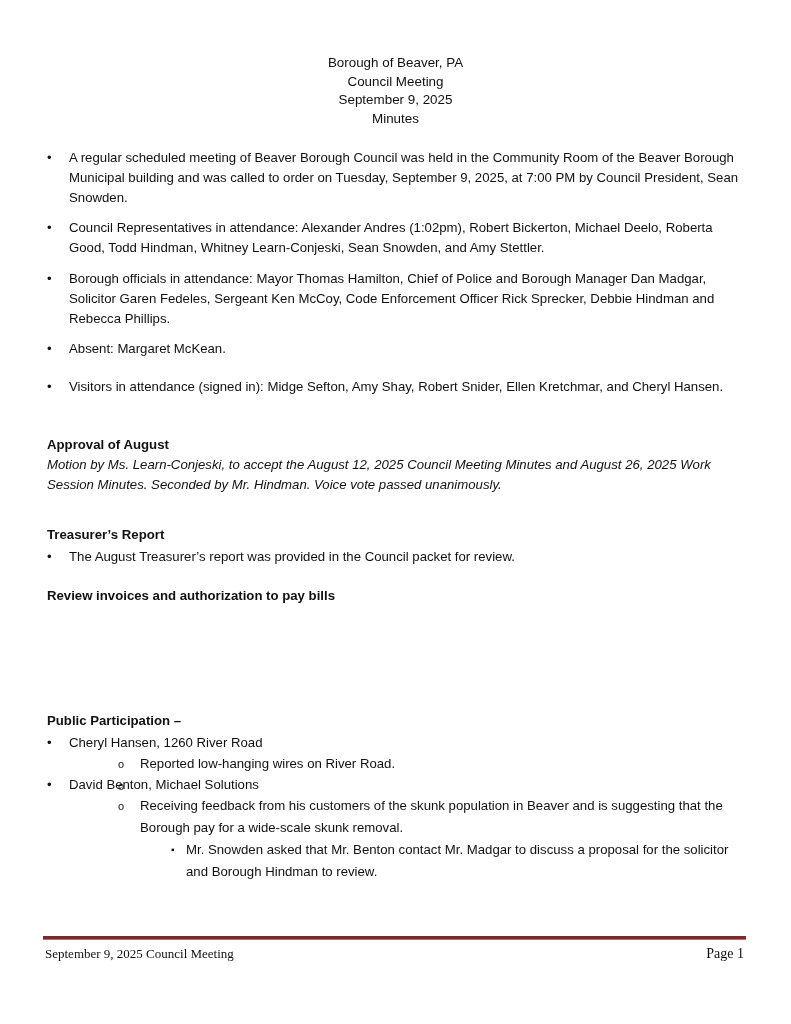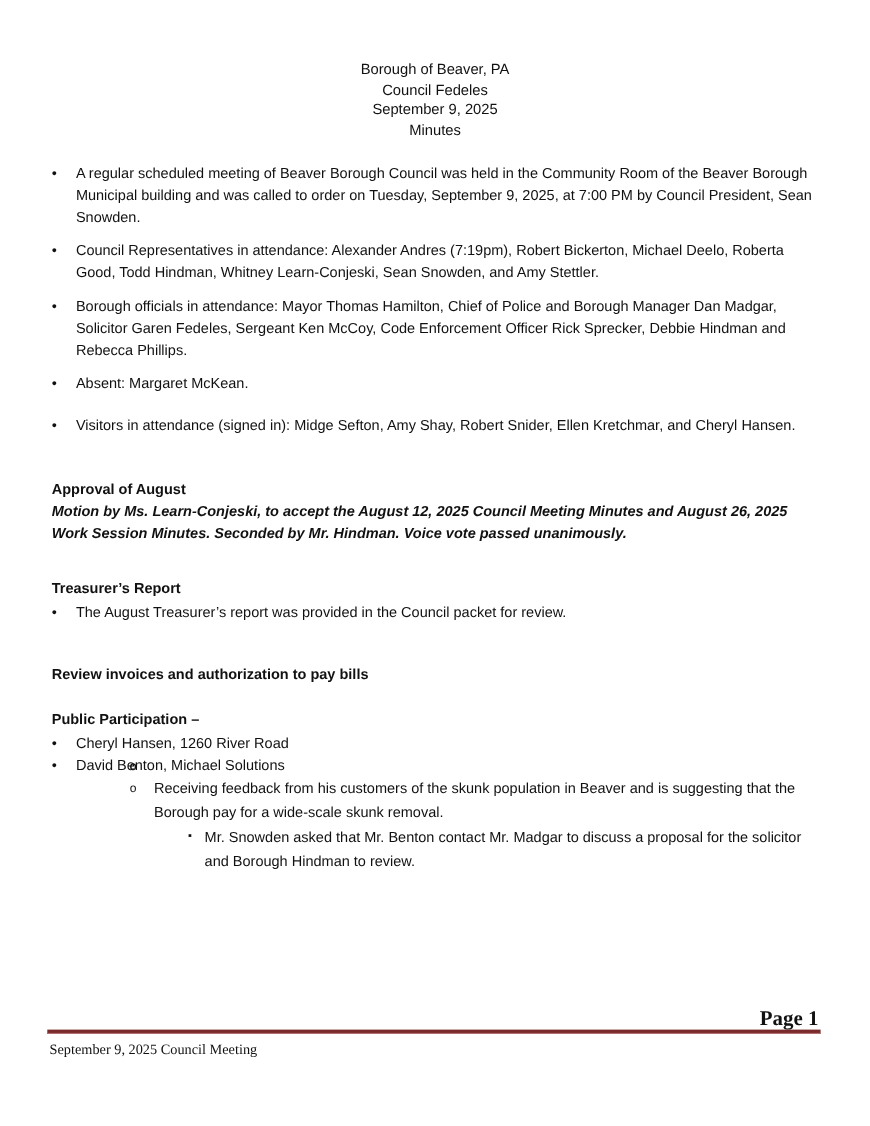"Council Fedeles" div { text: Fedeles -> Meeting }
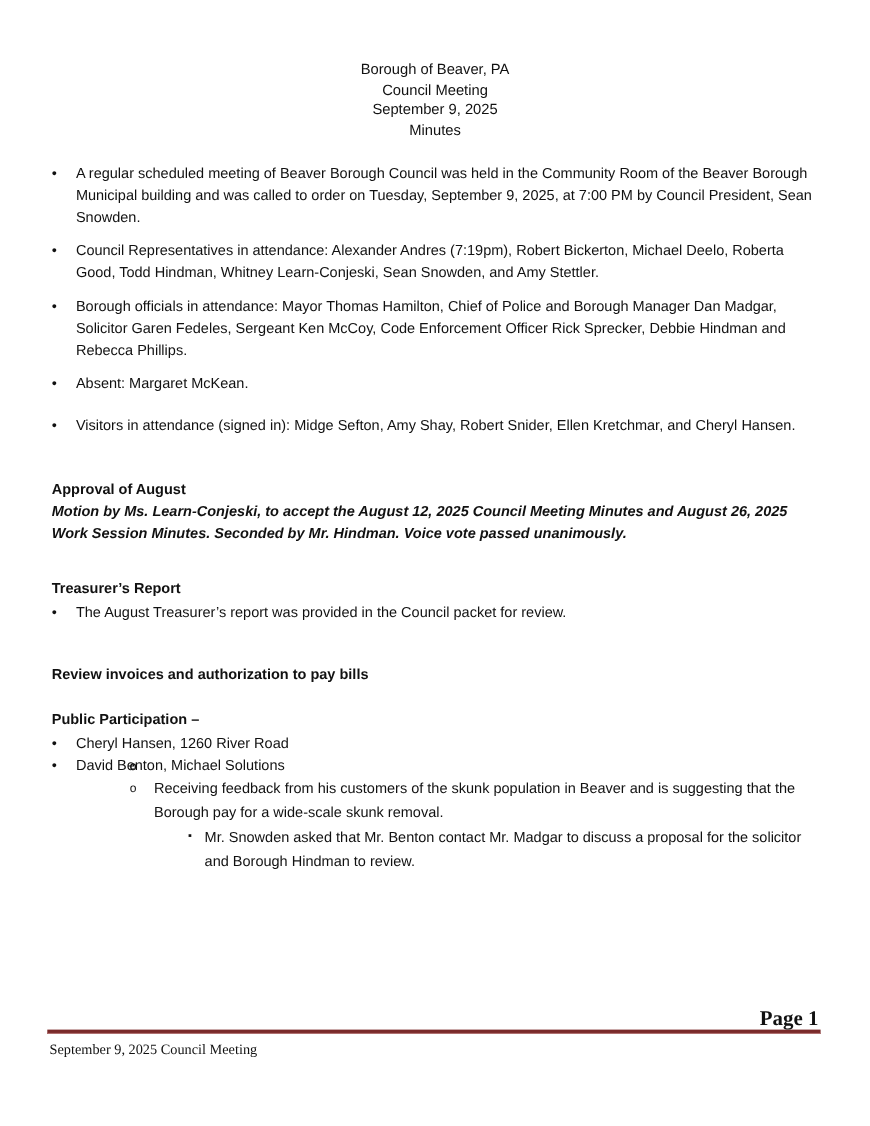"Council Representatives in attendance:" span { text: 7:19pm -> 1:02pm }
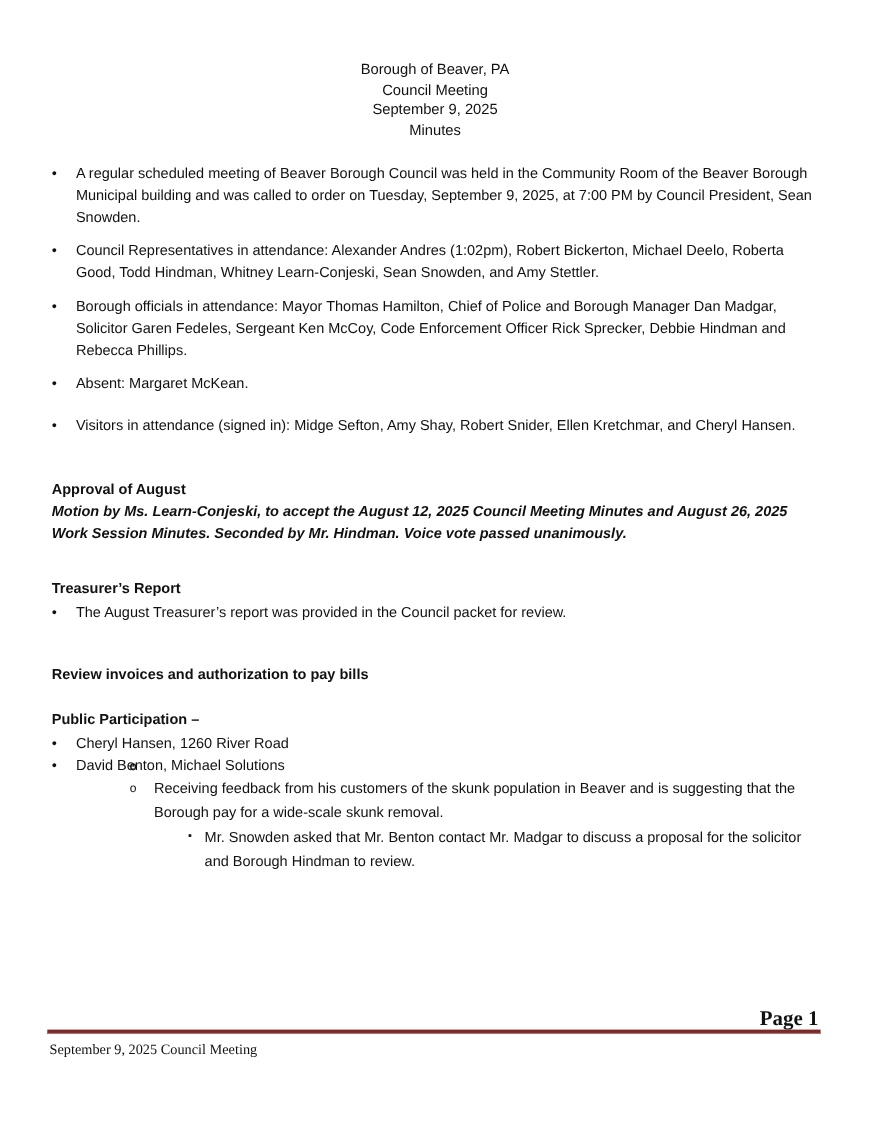"Motion by Ms. Learn-Conjeski, to" .motion { font-weight: bold -> normal }
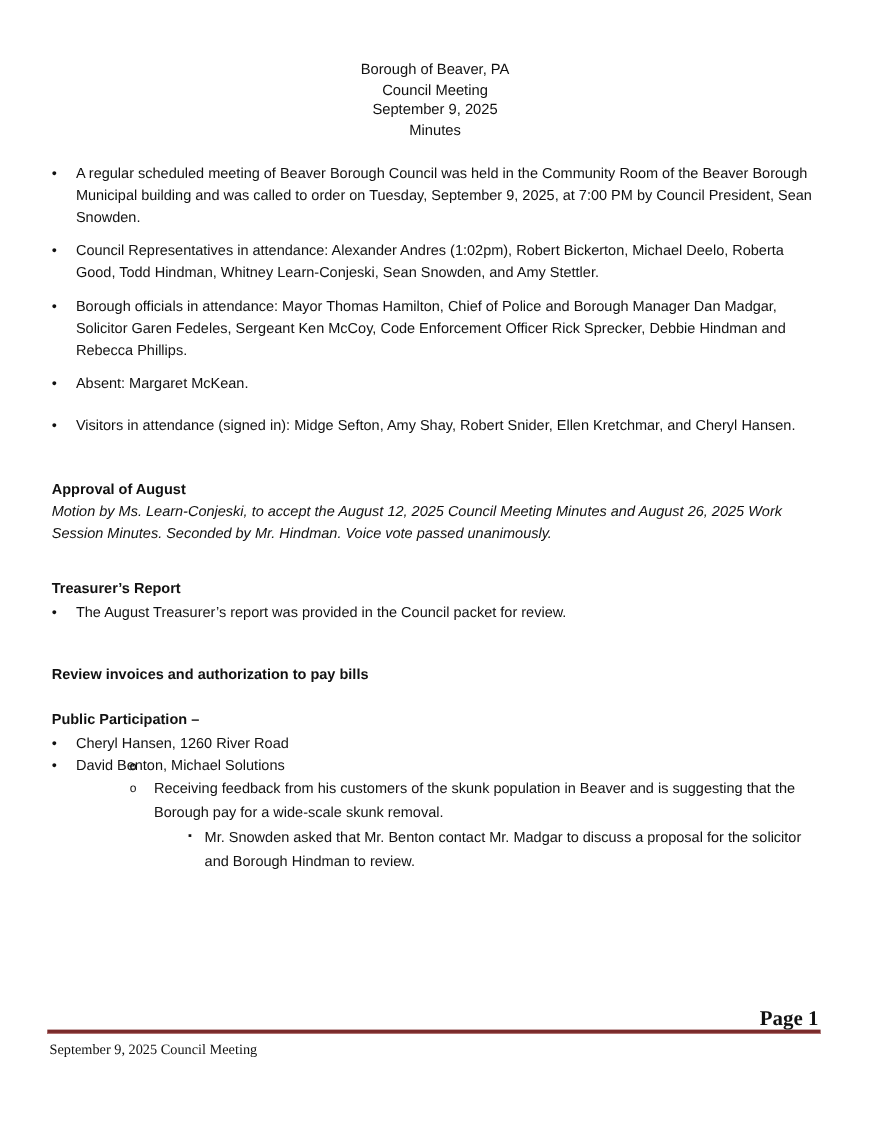"Review invoices and authorization to" div.content { top: 603px -> 586px }
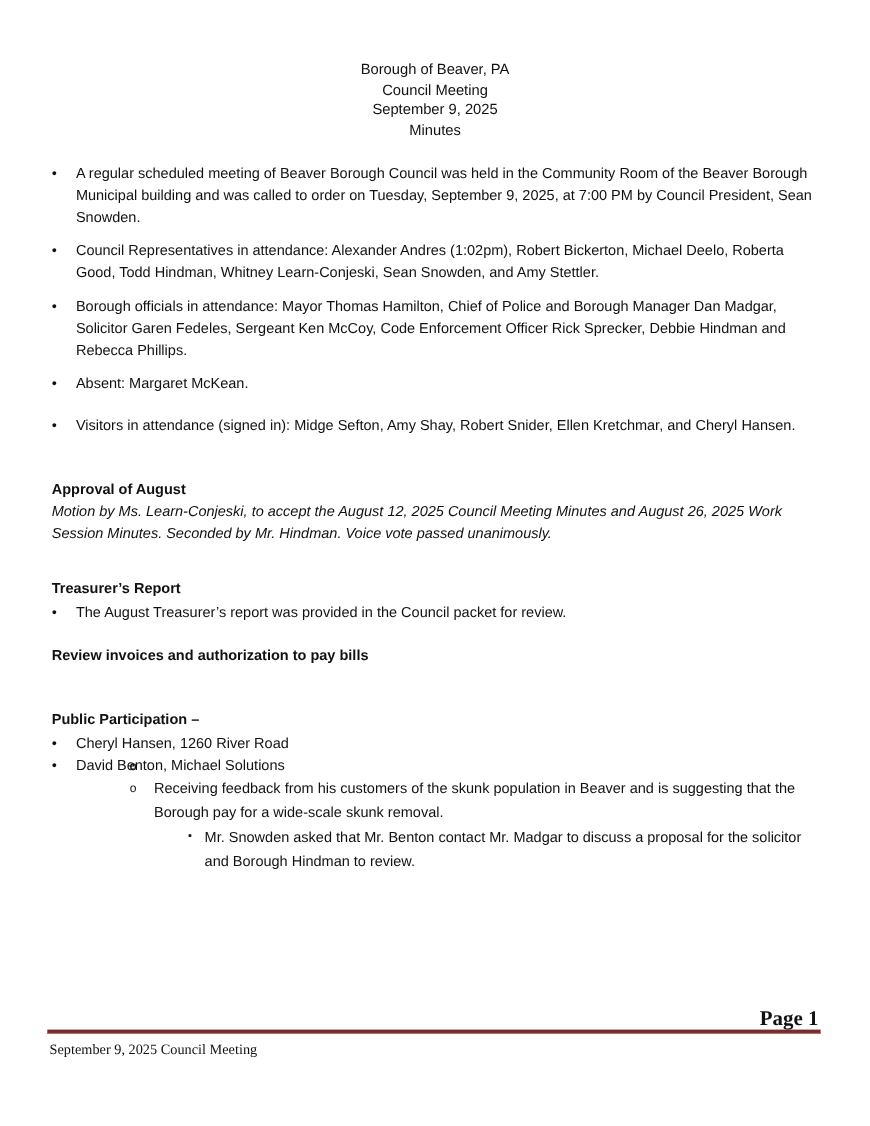"Public Participation –" div.content { top: 644px -> 711px }
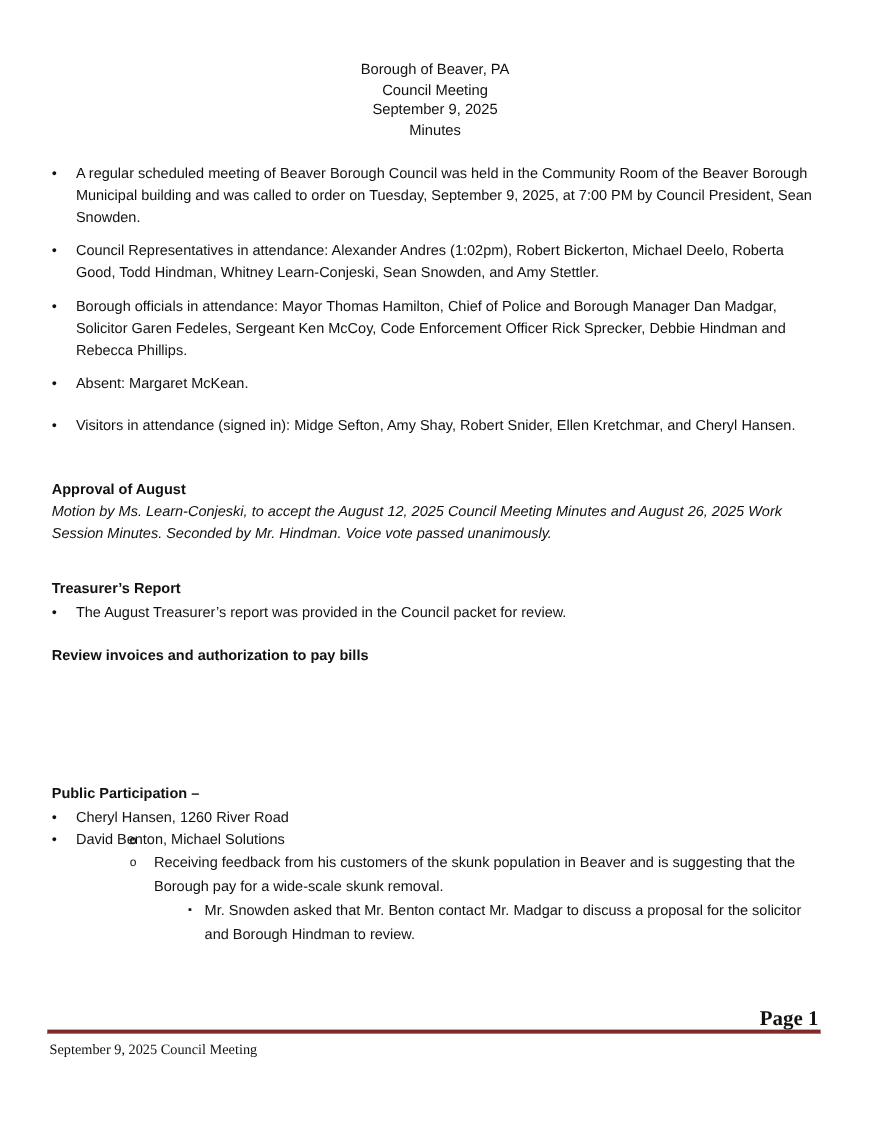"Reported low-hanging wires on River" span { html: none -> <span>Reported low-hanging wires on River Road.</span> }
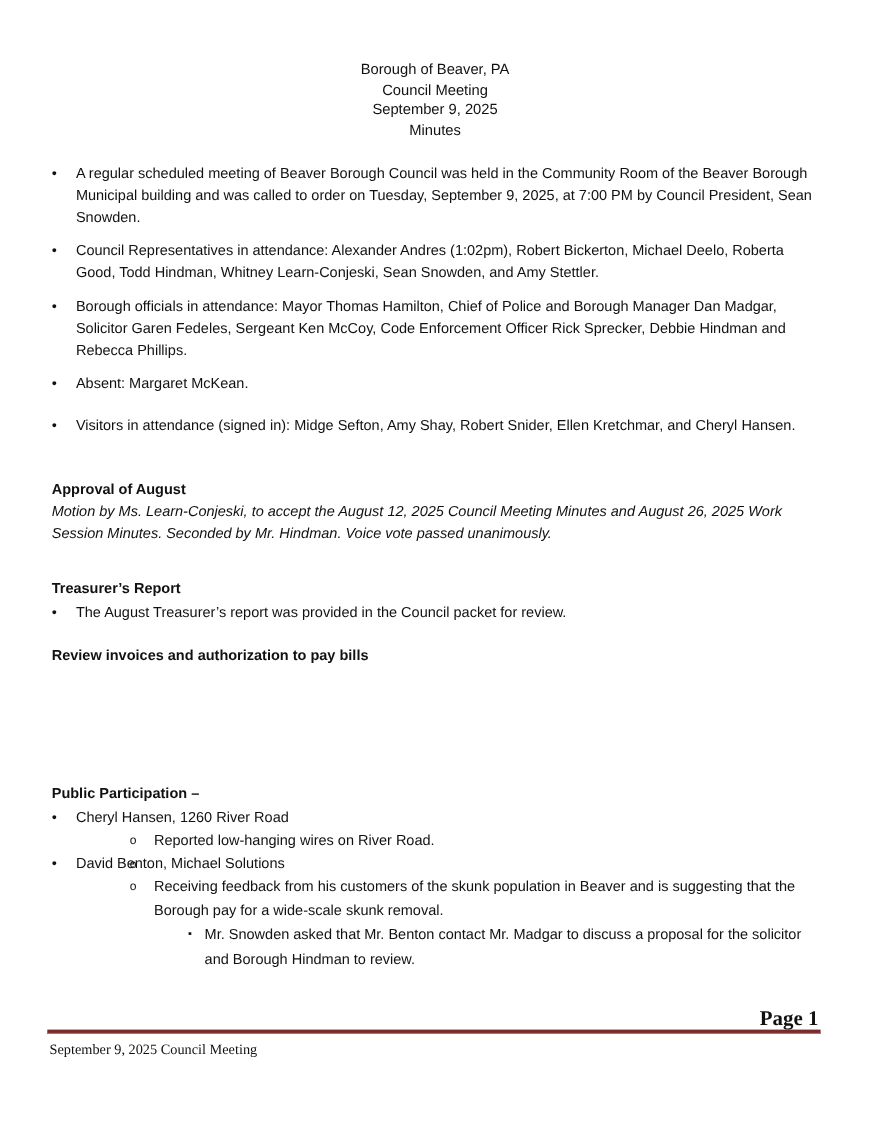"Page 1" .footer-right { font-size: 19px -> 14px; font-weight: bold -> none; top: 916px -> 946px }
